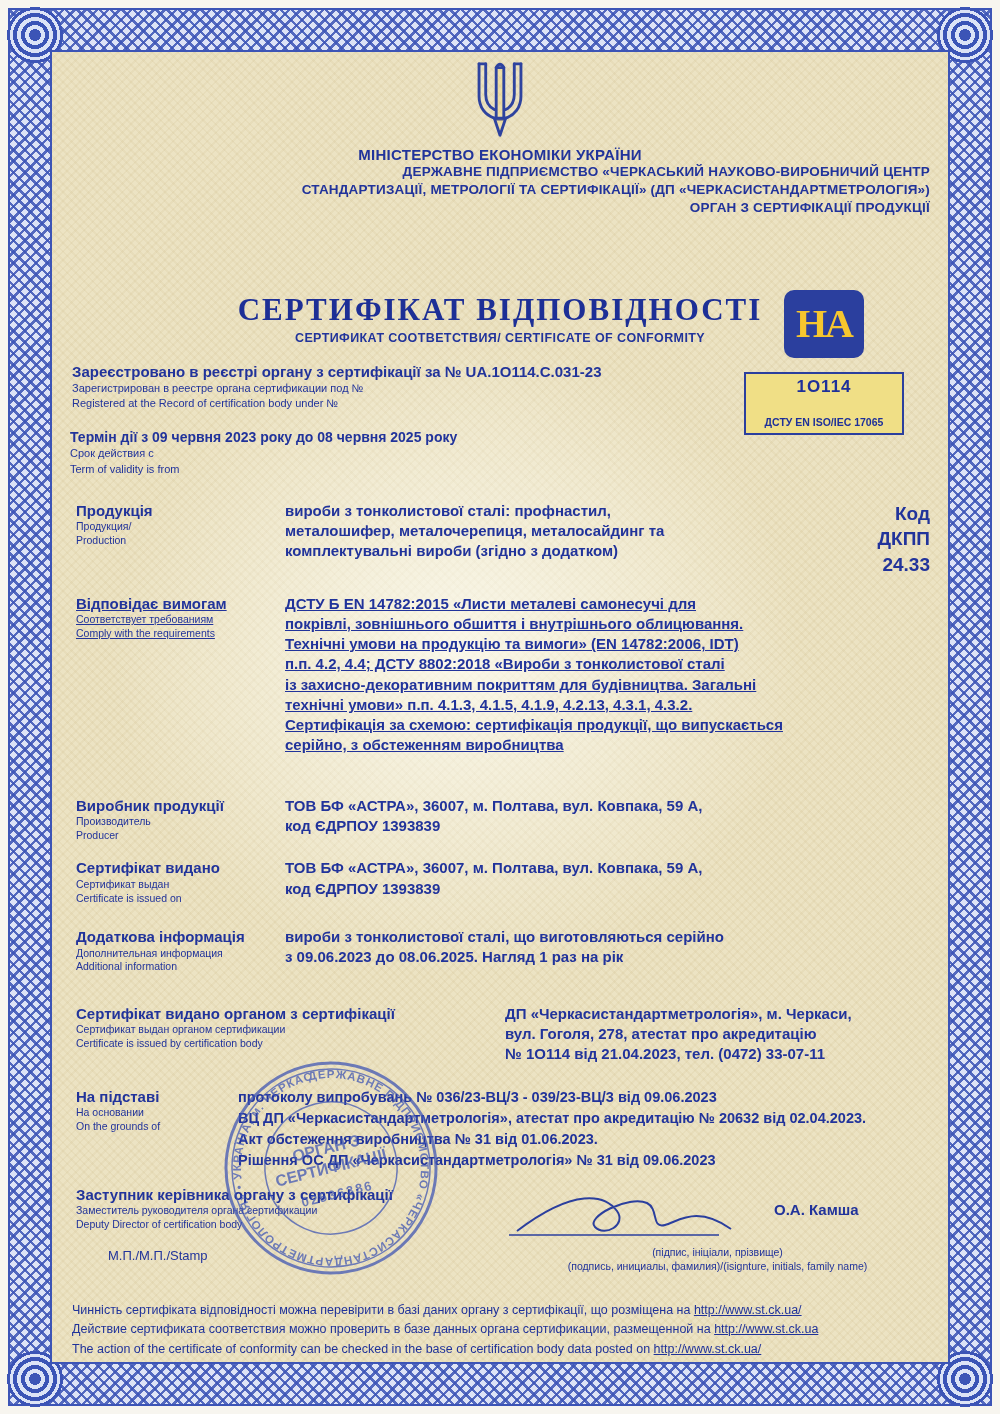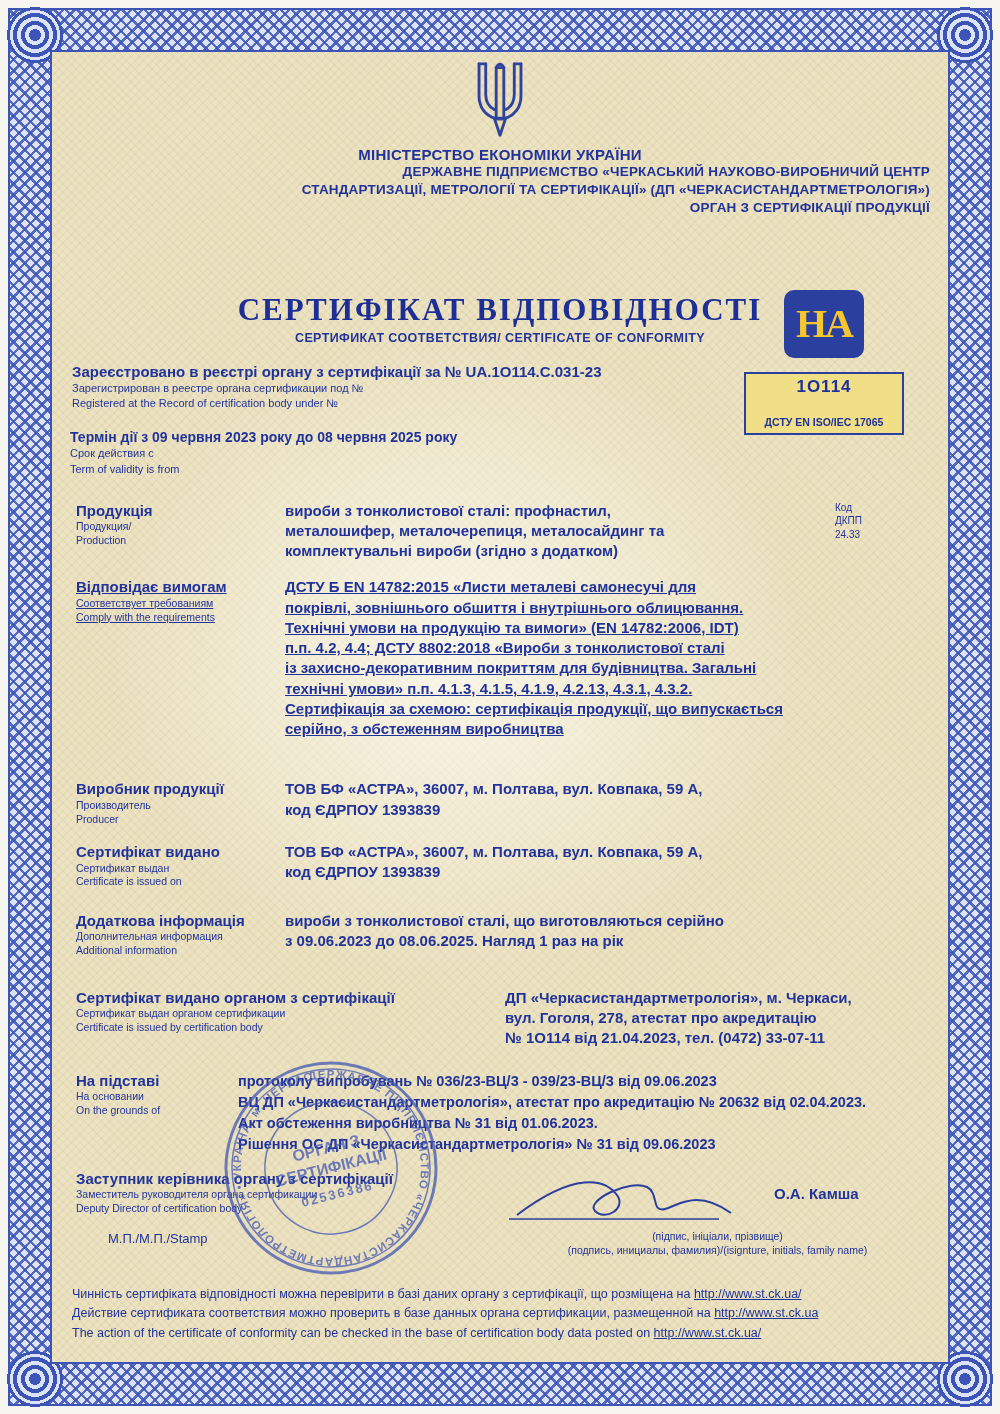"Код" .code-block { font-size: 10px -> 19px; font-weight: normal -> bold; text-align: left -> right }
